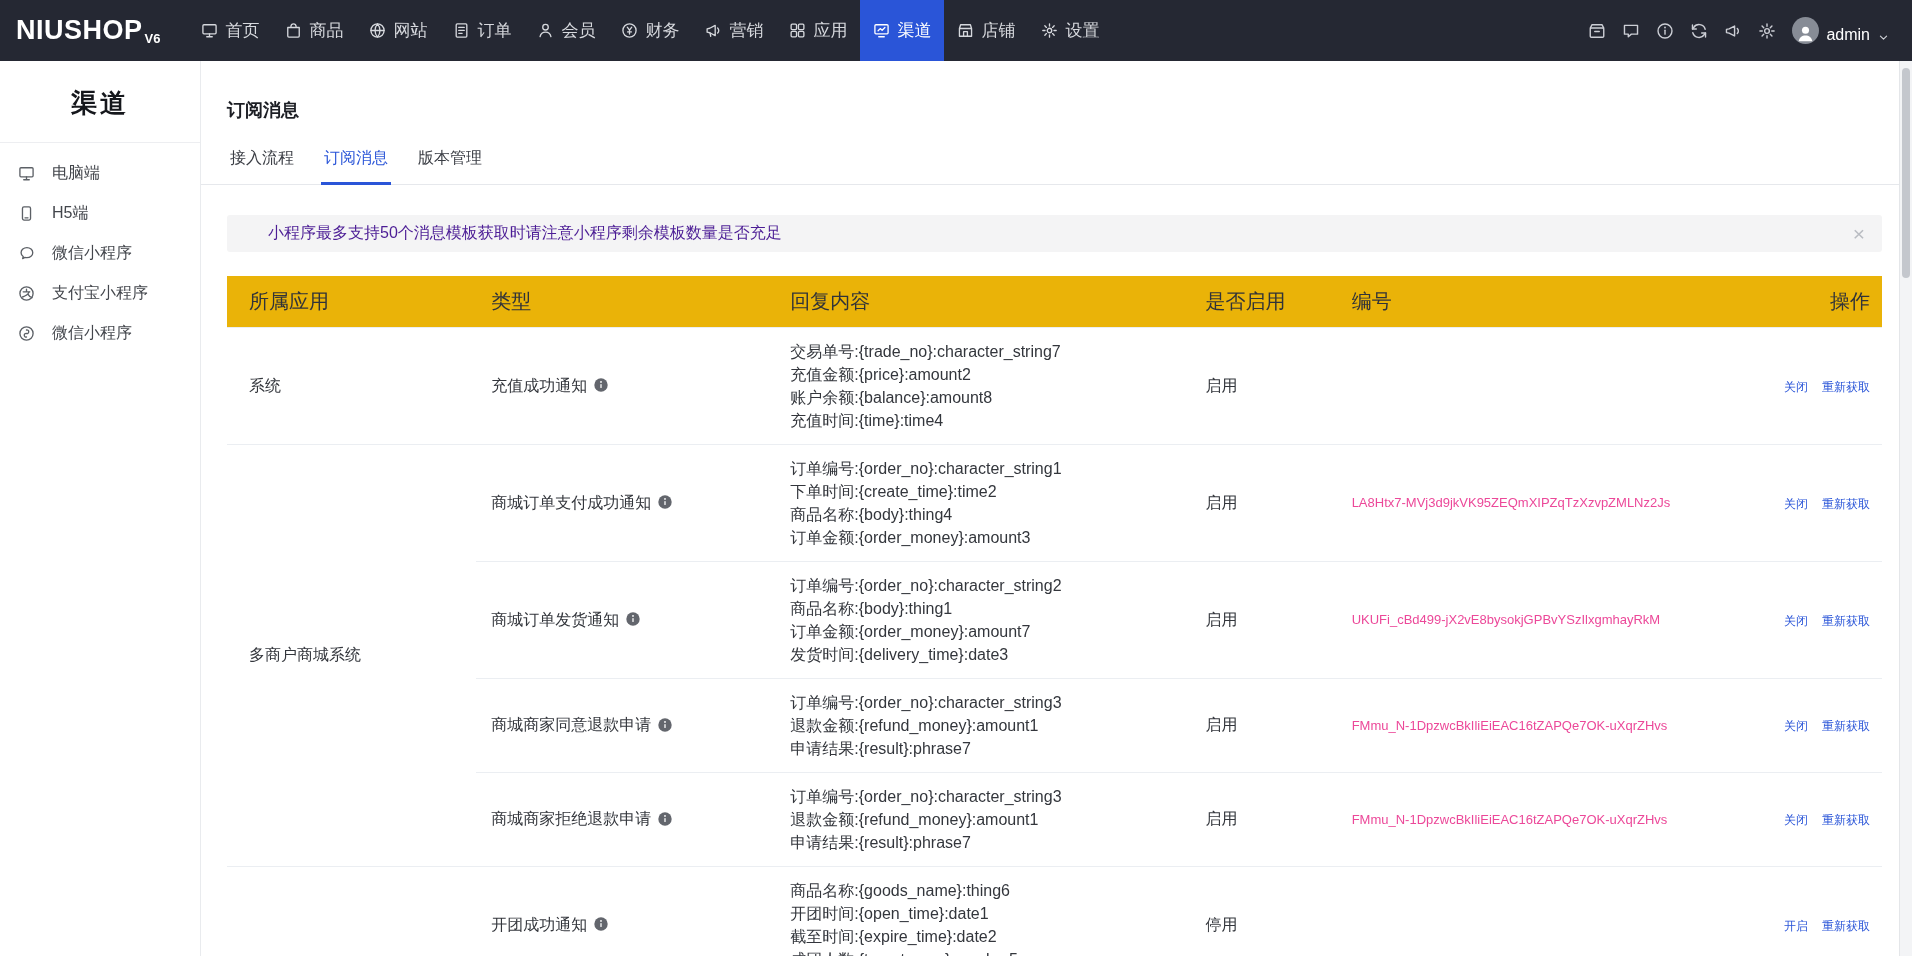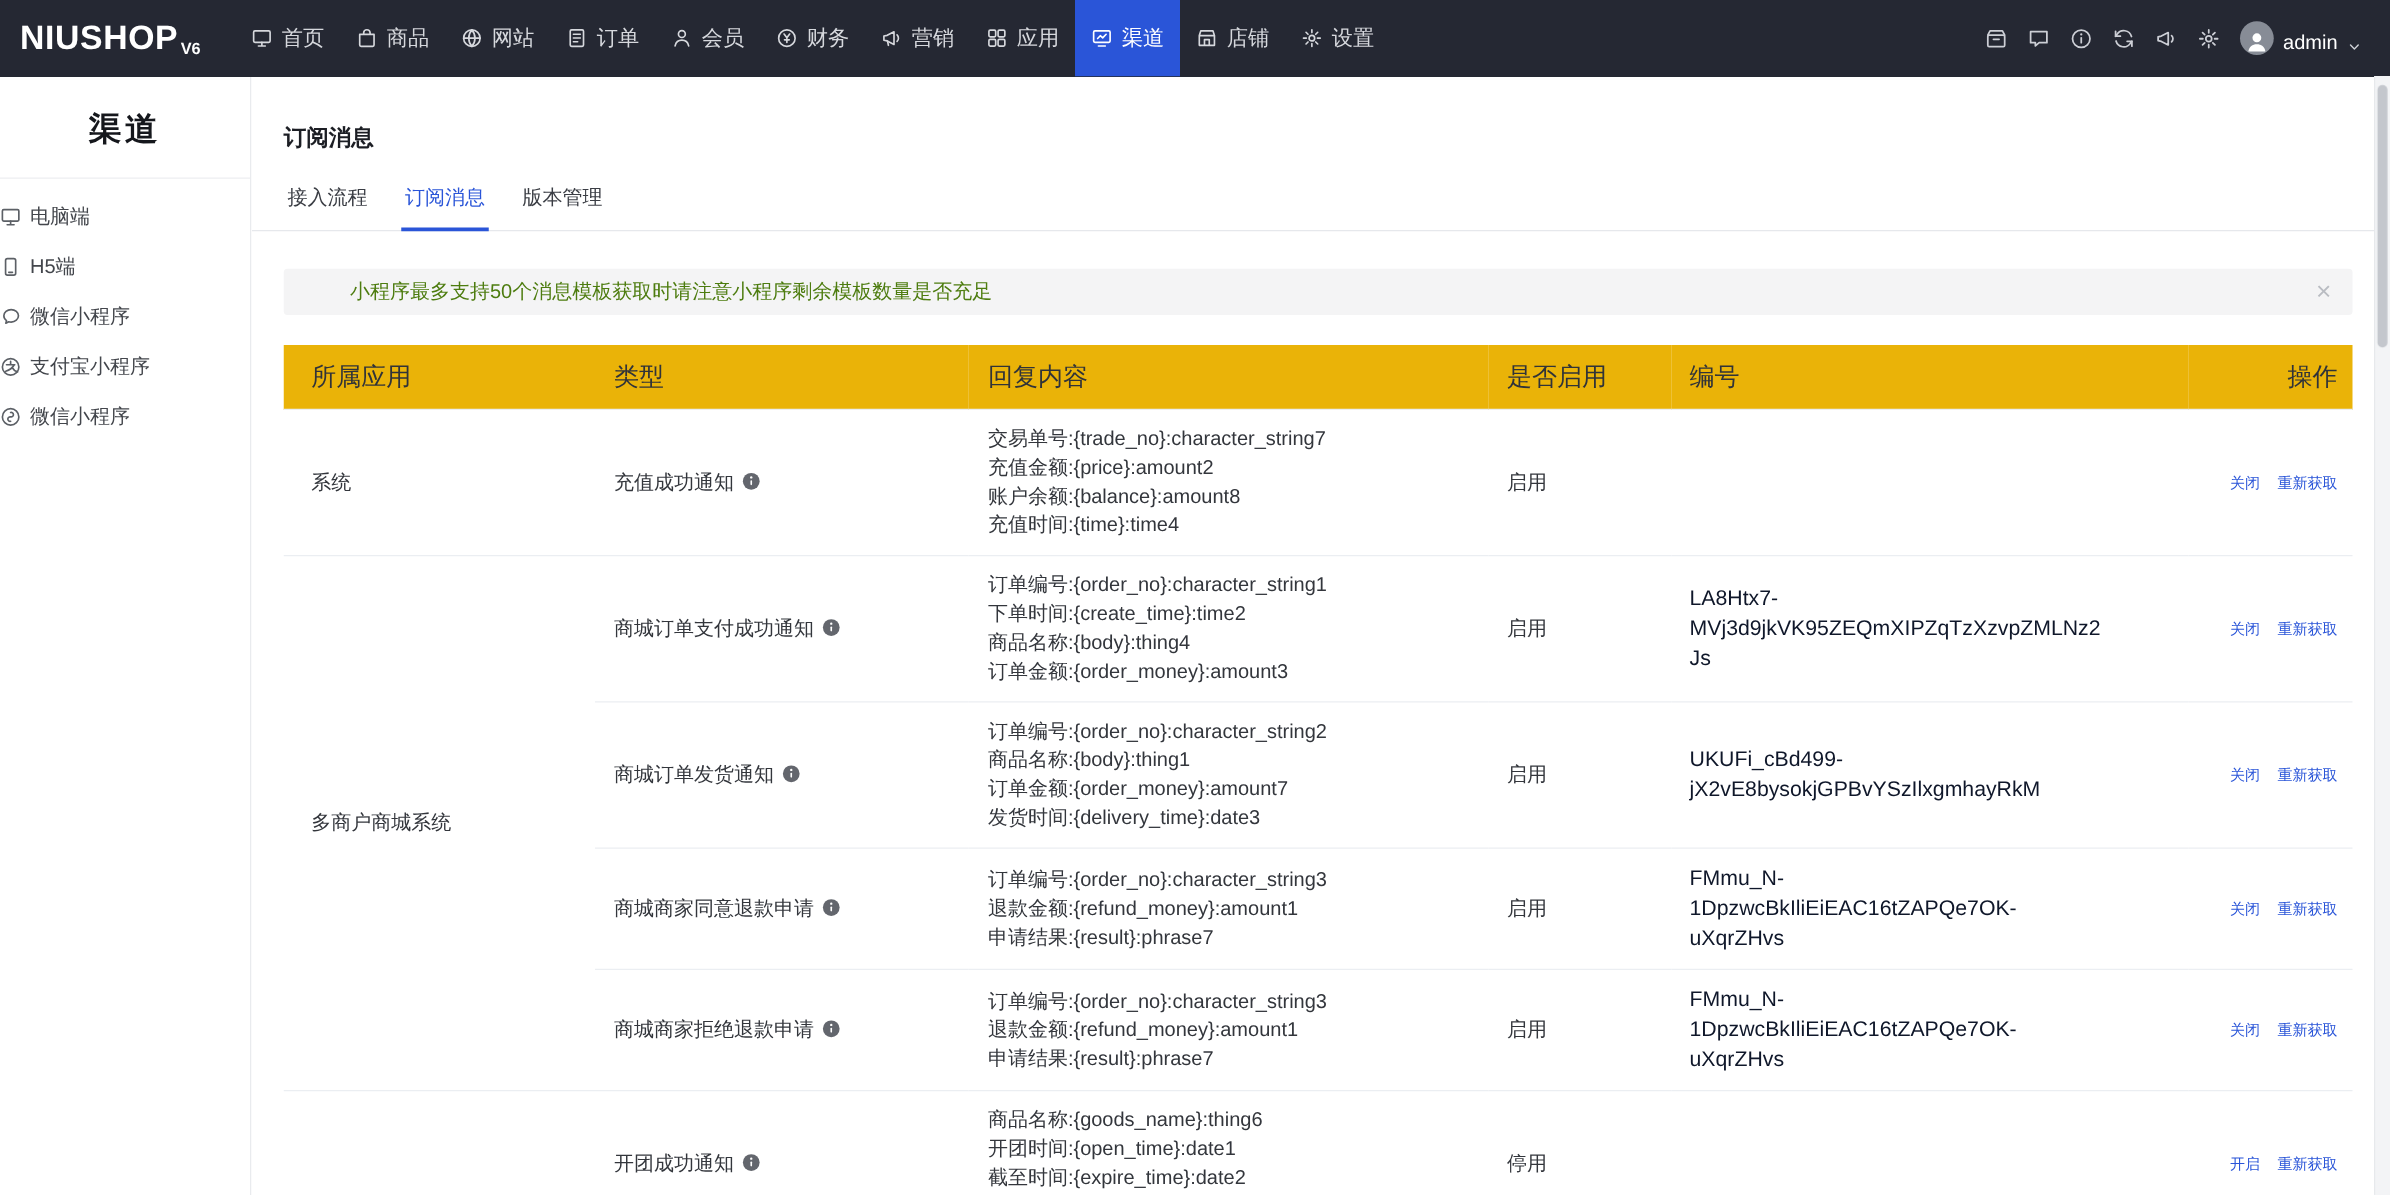"电脑端" .sb-item { gap: 7px -> 17px; padding-left: none -> 18px }
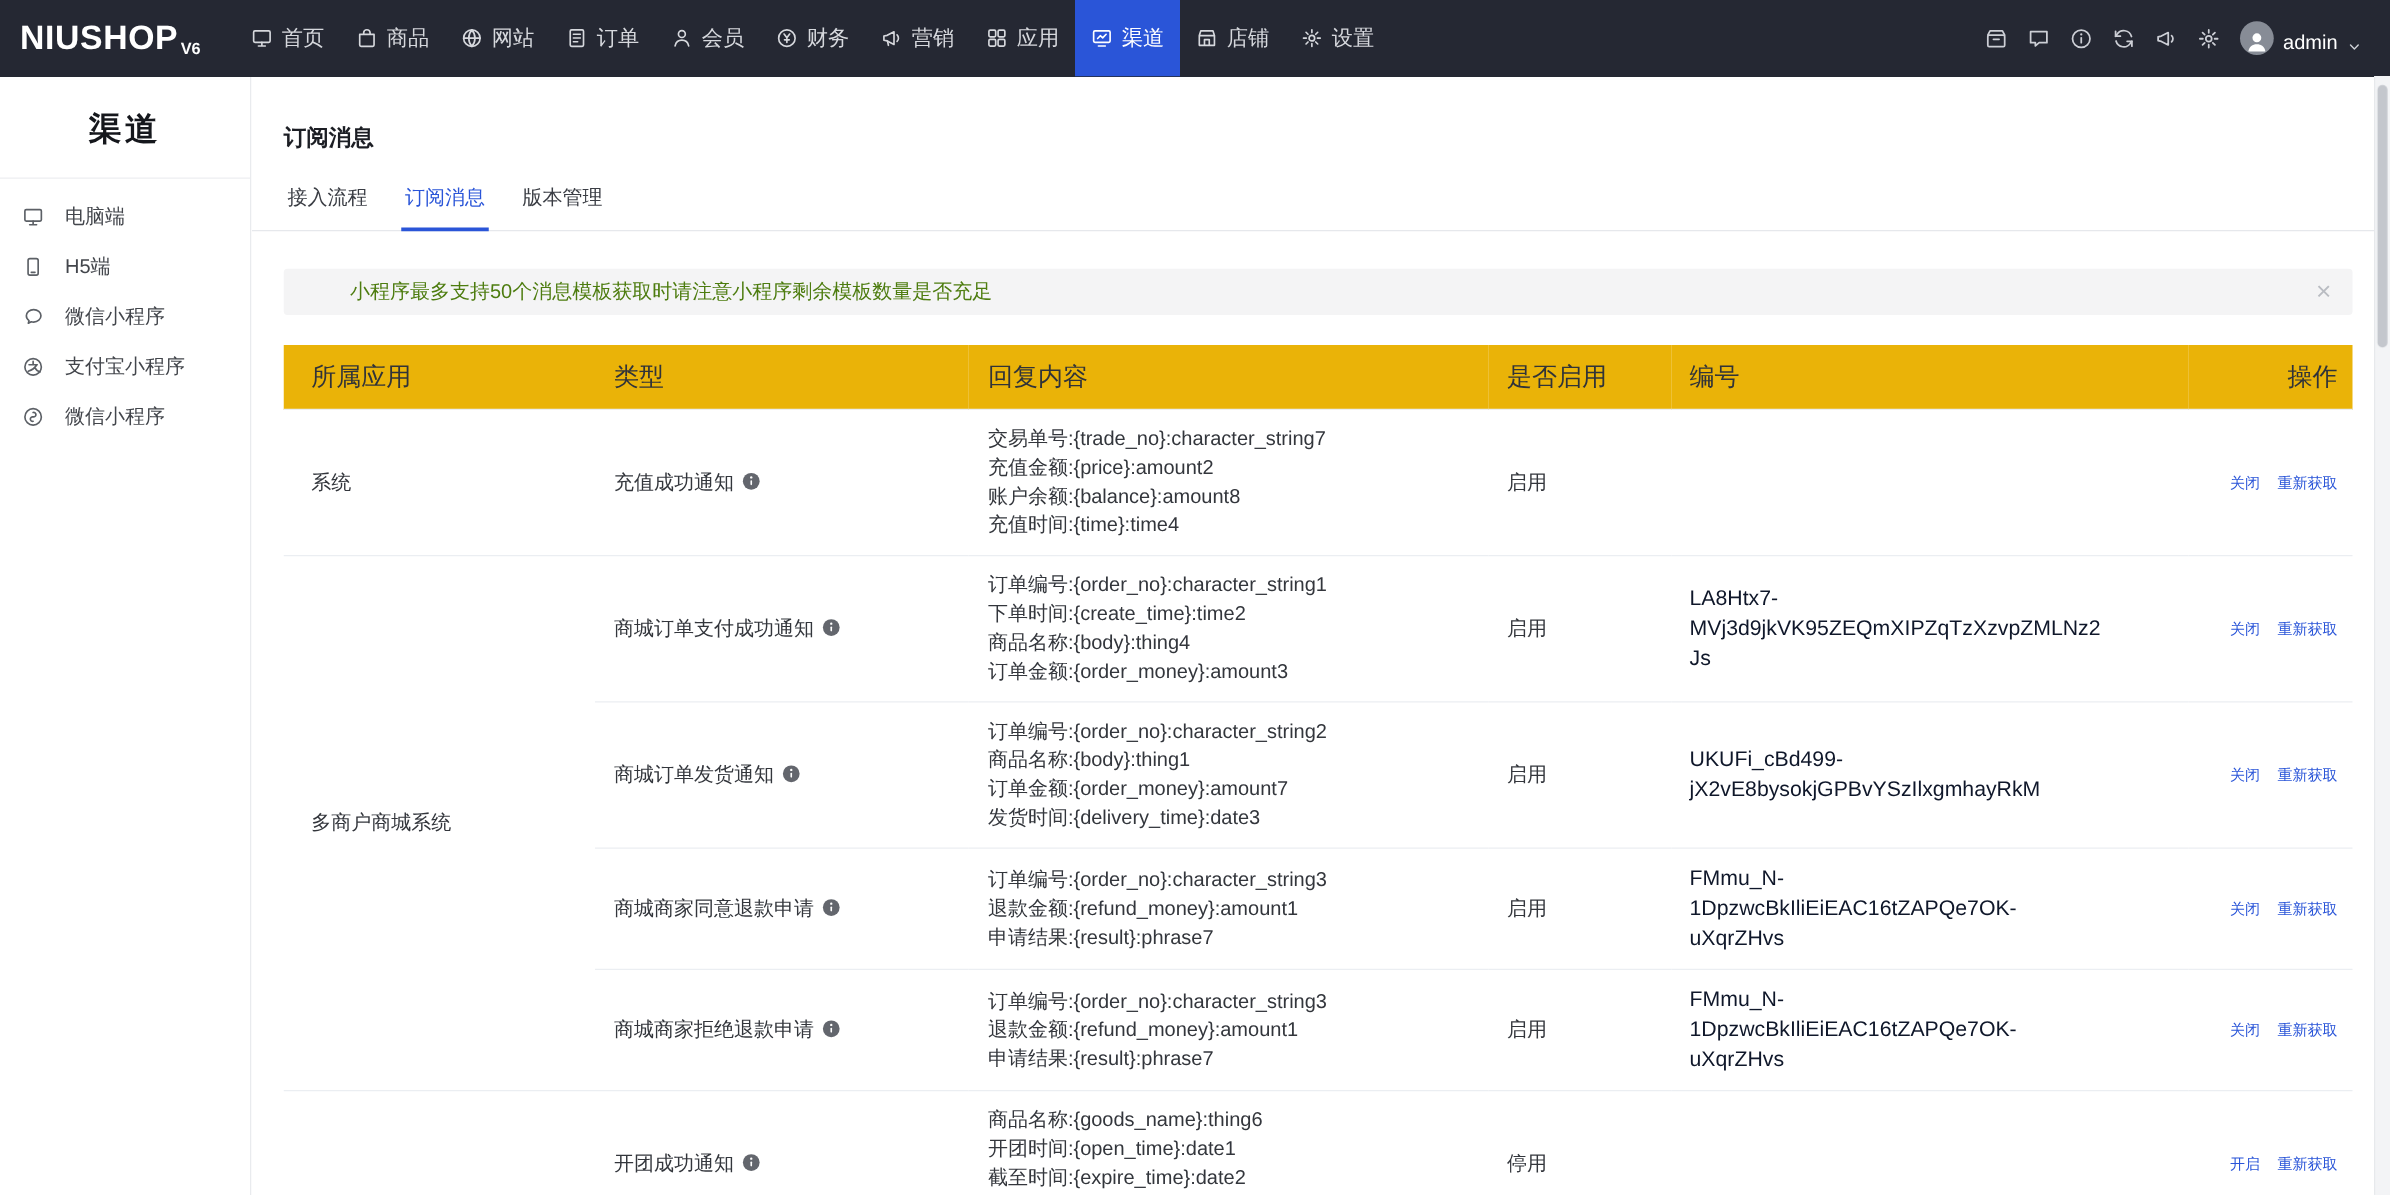"小程序最多支持50个消息模板获取时请注意小程序剩余模板数量是否充足" .banner-text { color: #4d7c0f -> #4c1d95; margin-left: 12px -> none }
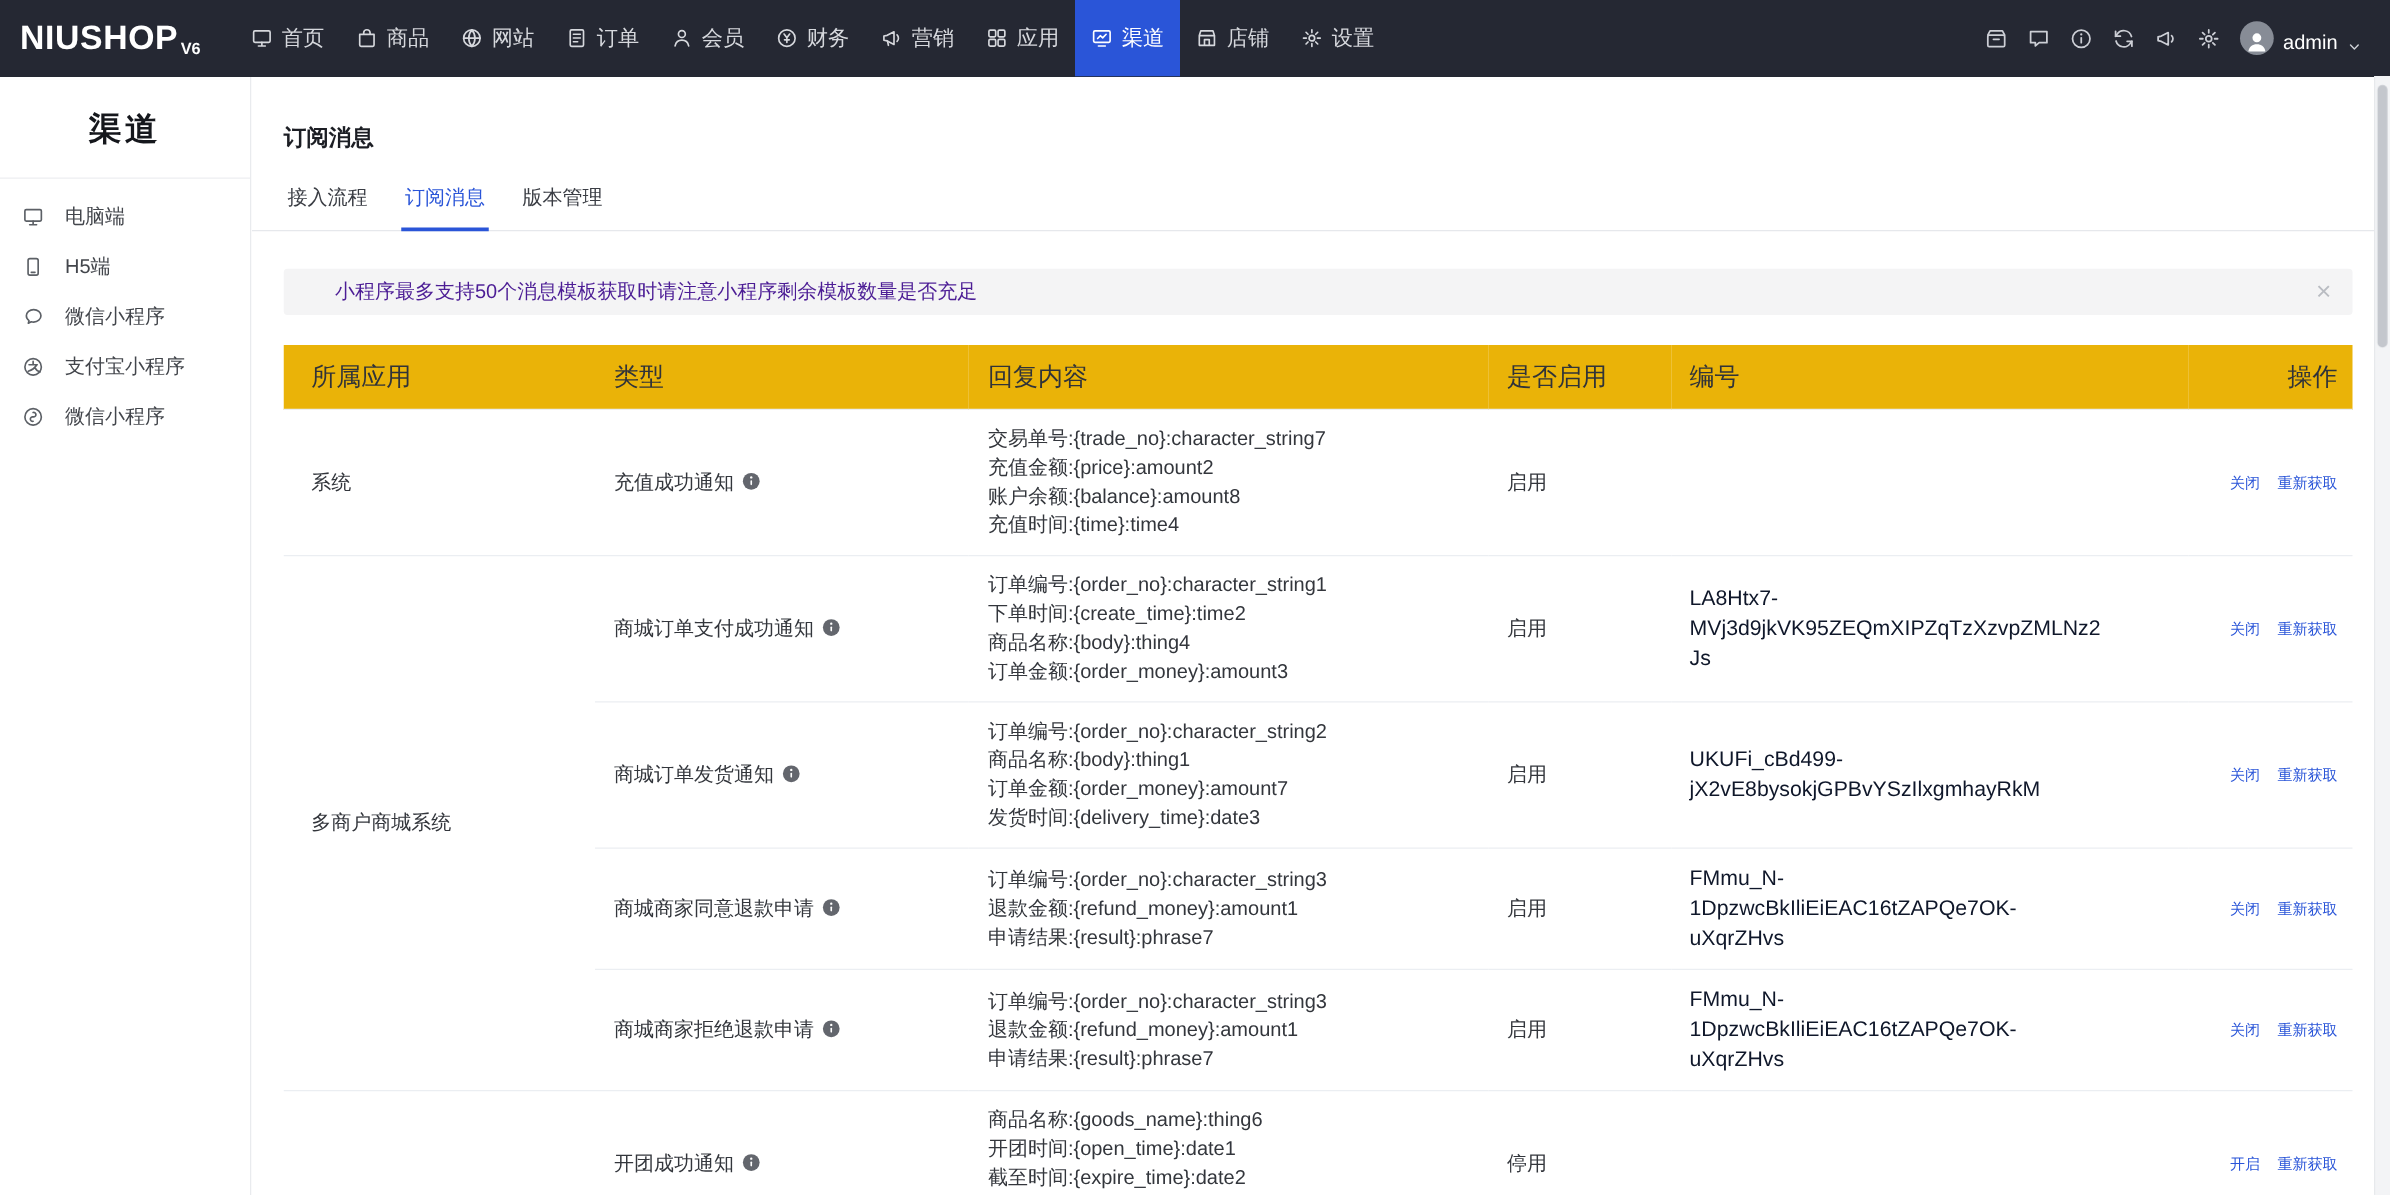"LA8Htx7-MVj3d9jkVK95ZEQmXIPZqTzXzvpZMLNz" .code-text { color: #0f172a -> #ec4899; font-size: 17px -> 13px }
